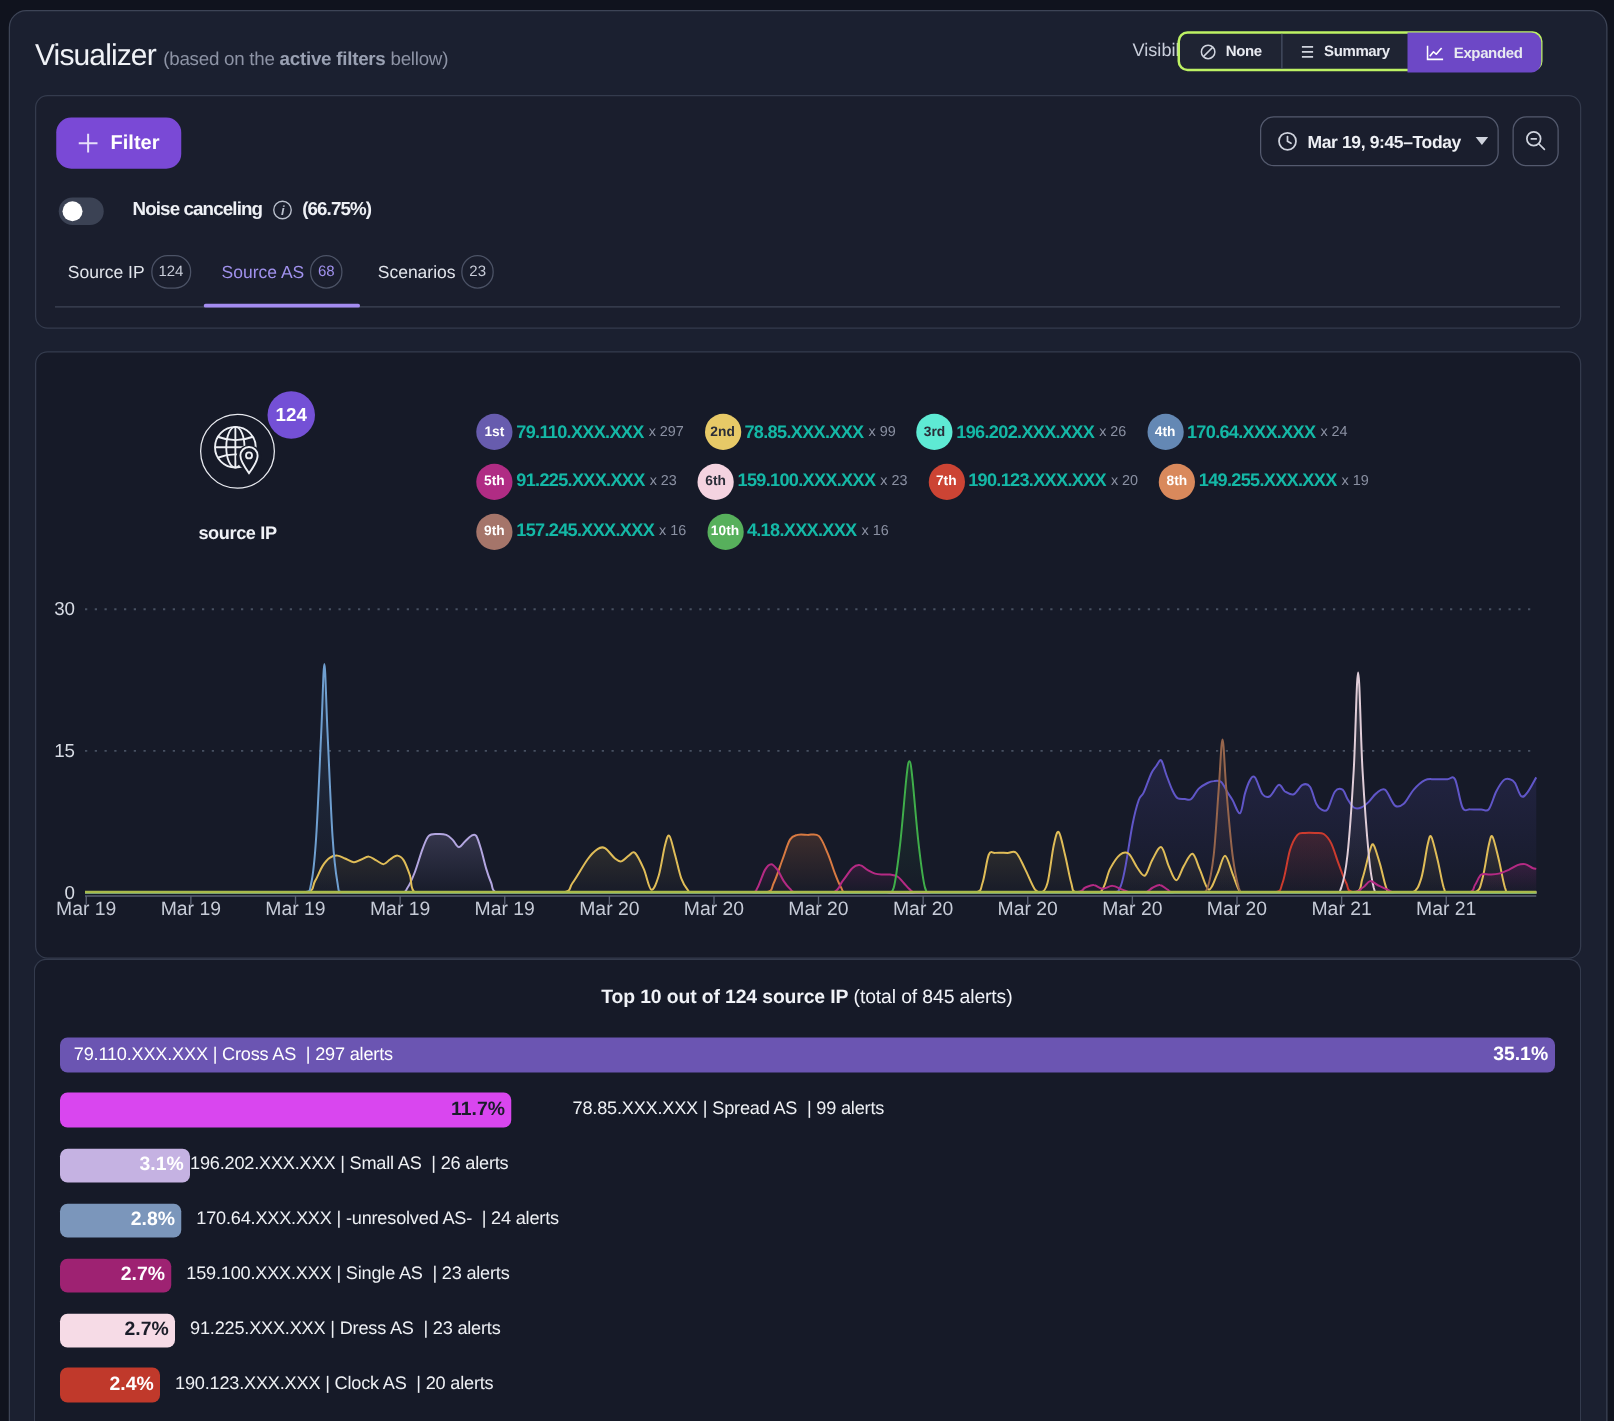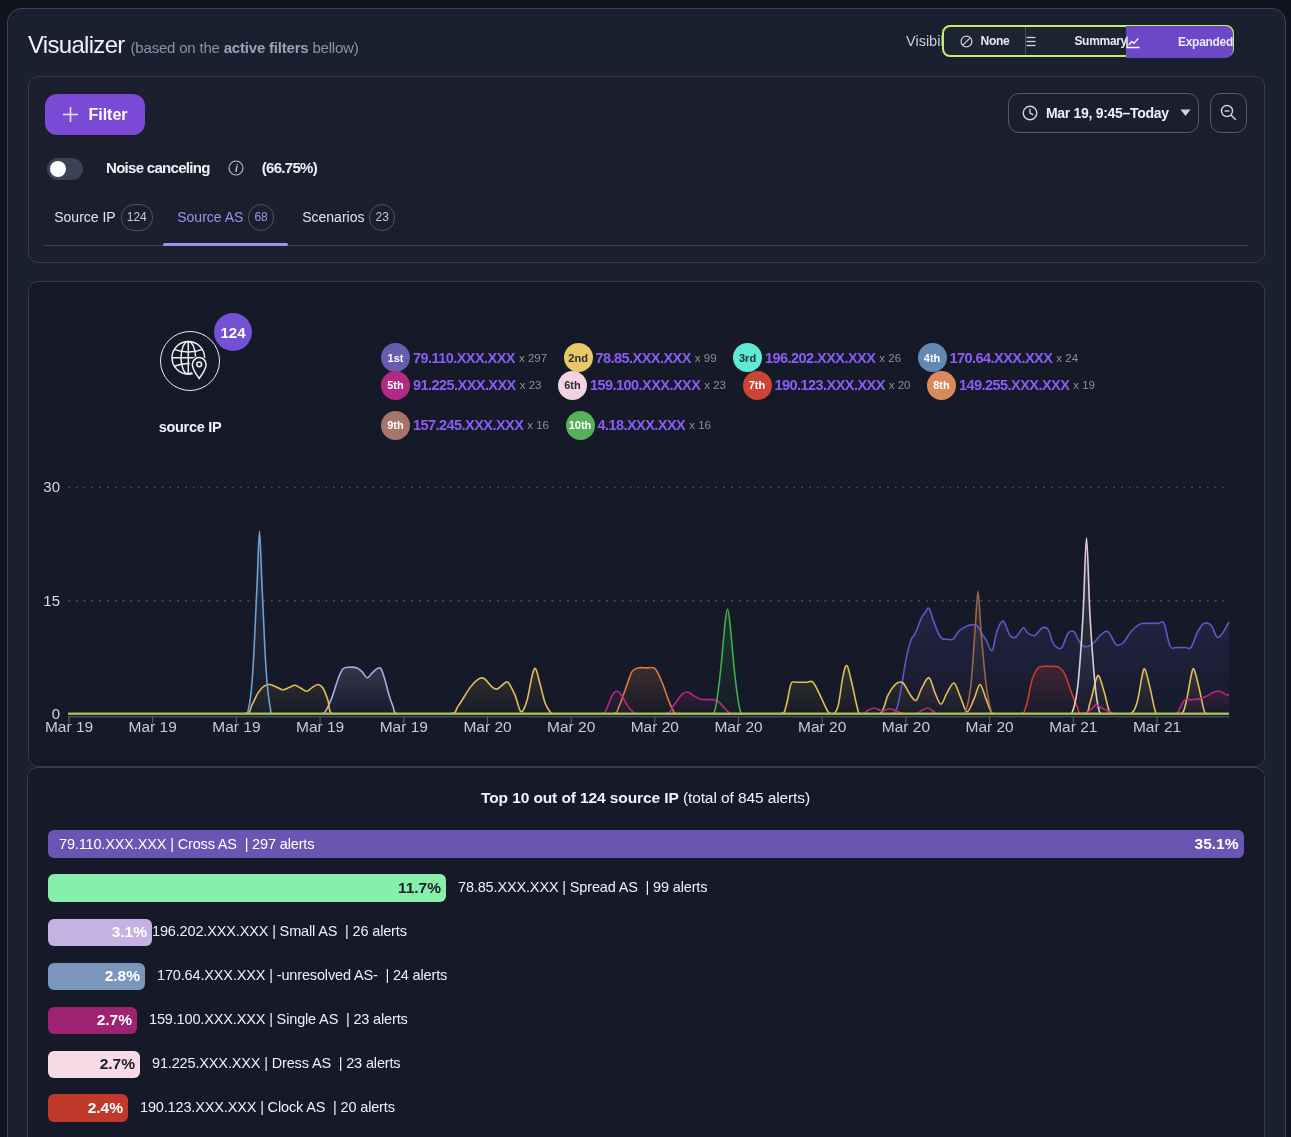"Summary" #visgroup .seg + .seg { justify-content: space-between -> none }
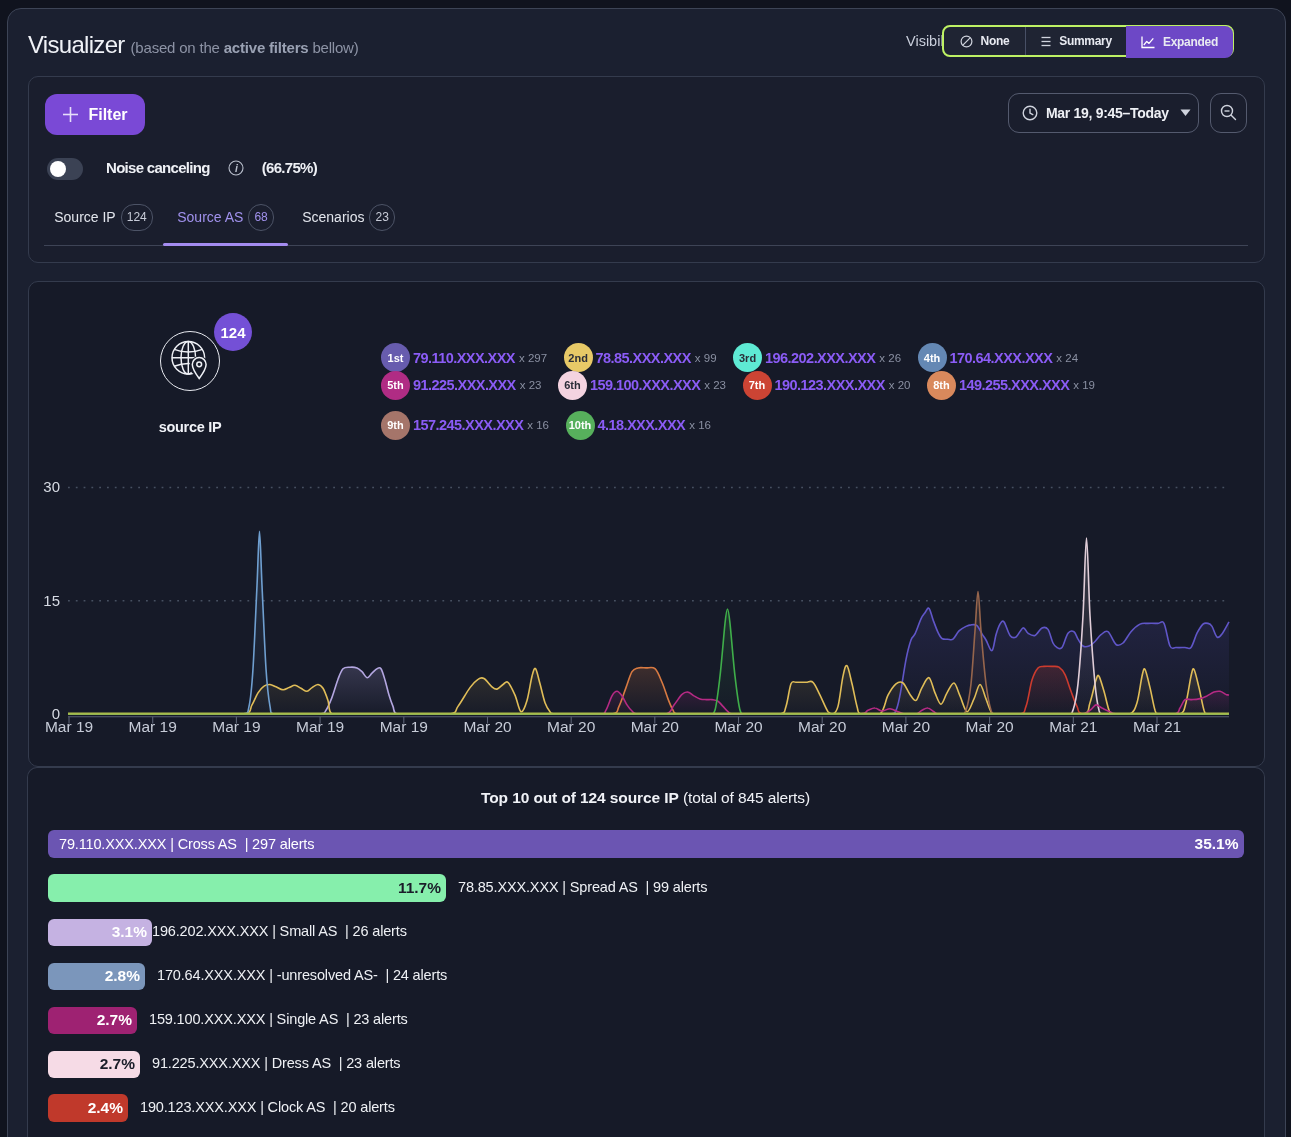"Noise canceling" #noiselbl { gap: 16px -> 6px }
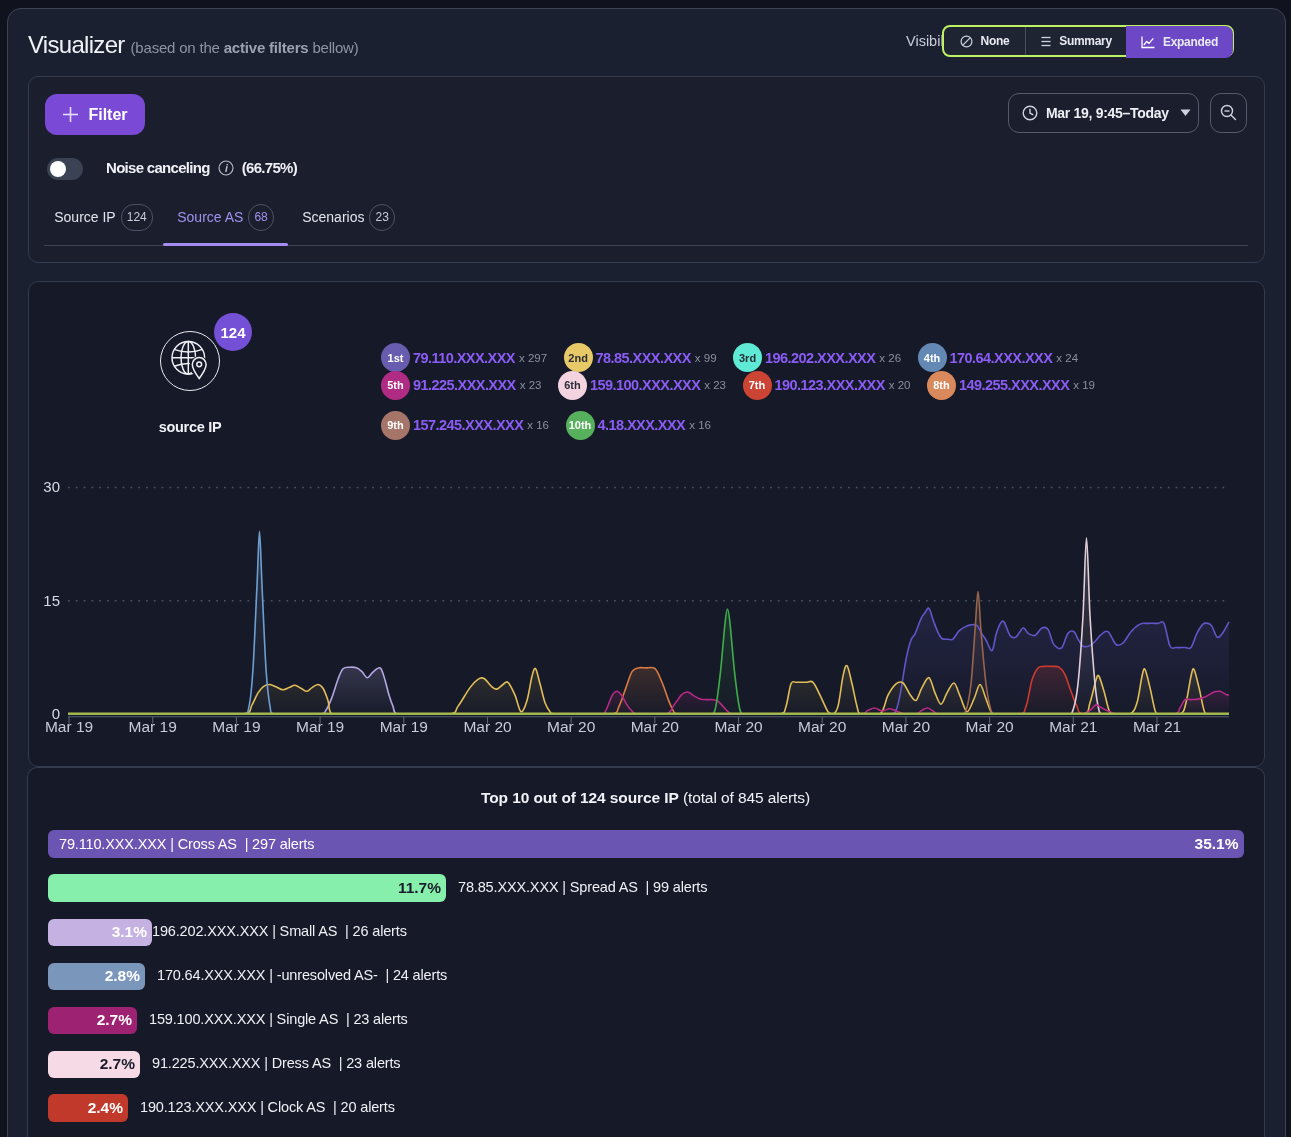"1st" div.rrow { top: 343px -> 331px }
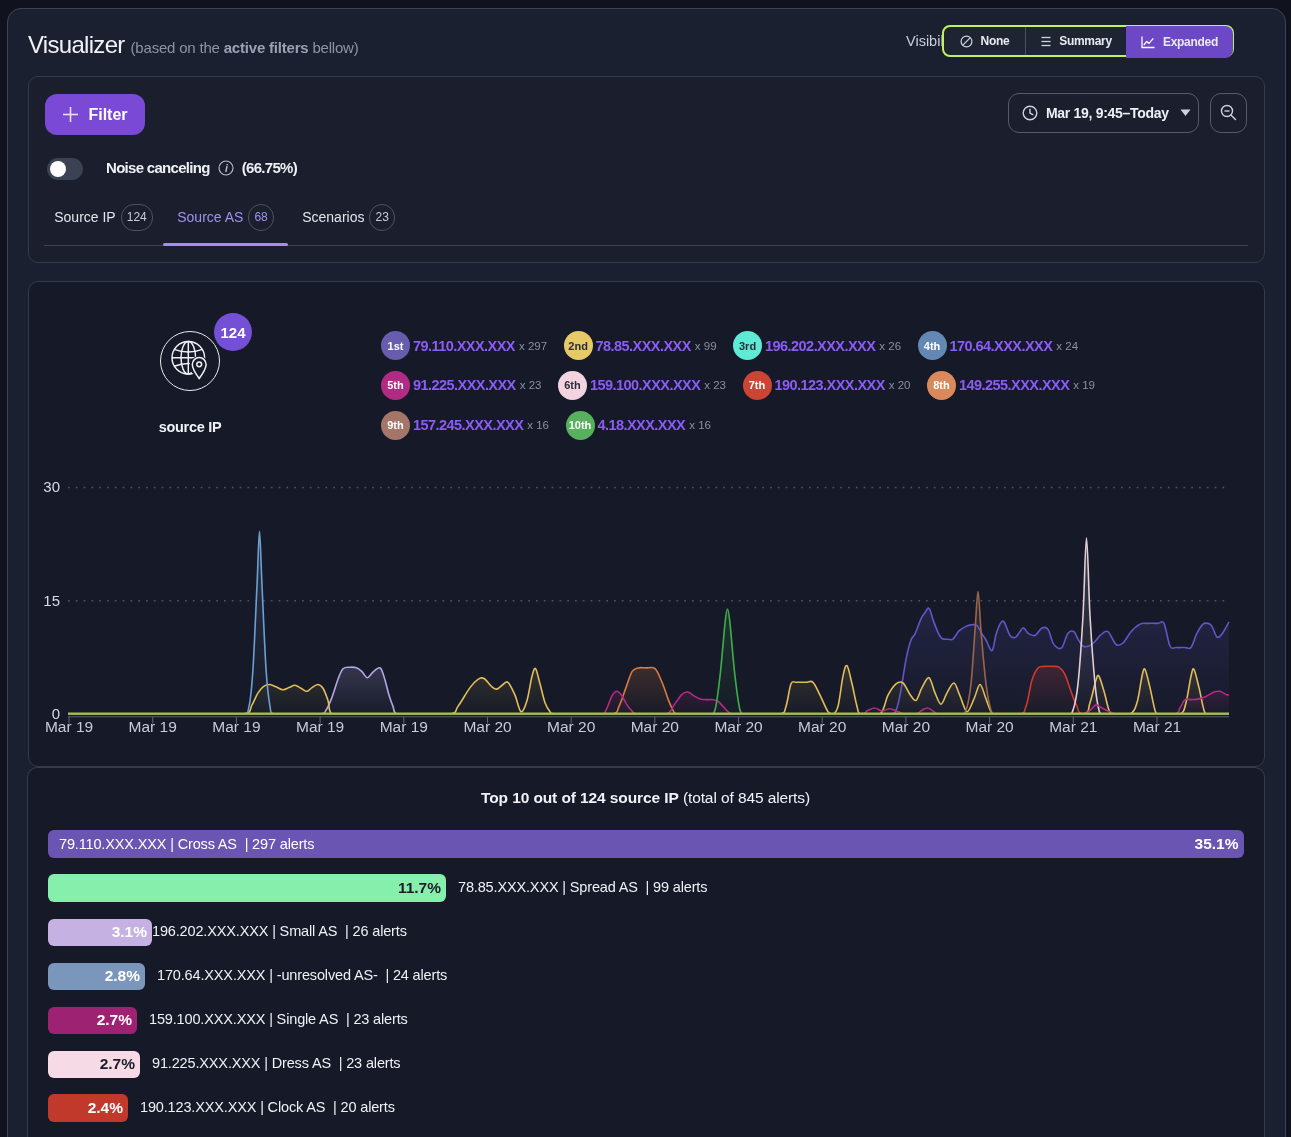"79.110.XXX.XXX" .rip { color: #8b5cf6 -> #14b8a6 }
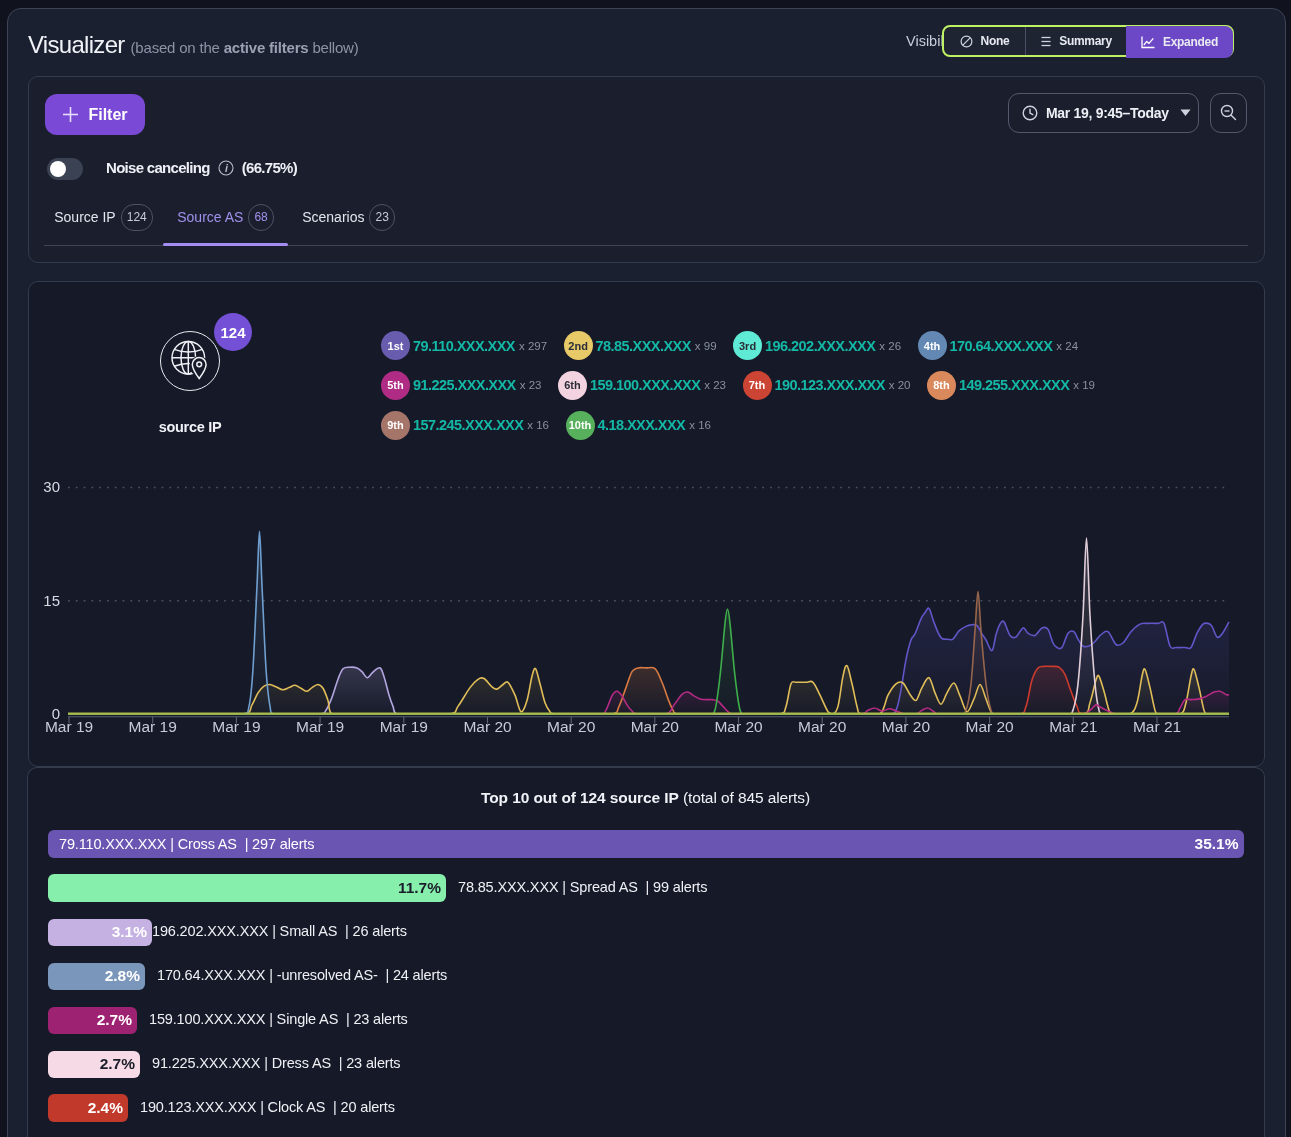"11.7%" div.bar { background: #86efac -> #d946ef; width: 398px -> 361px }
